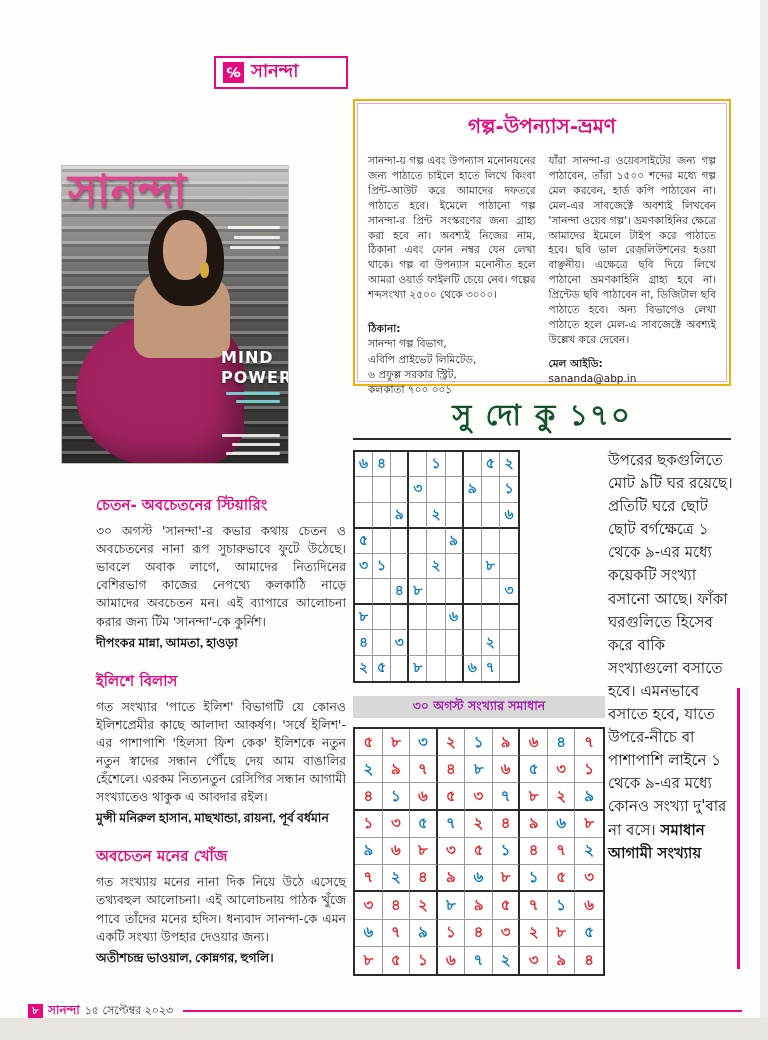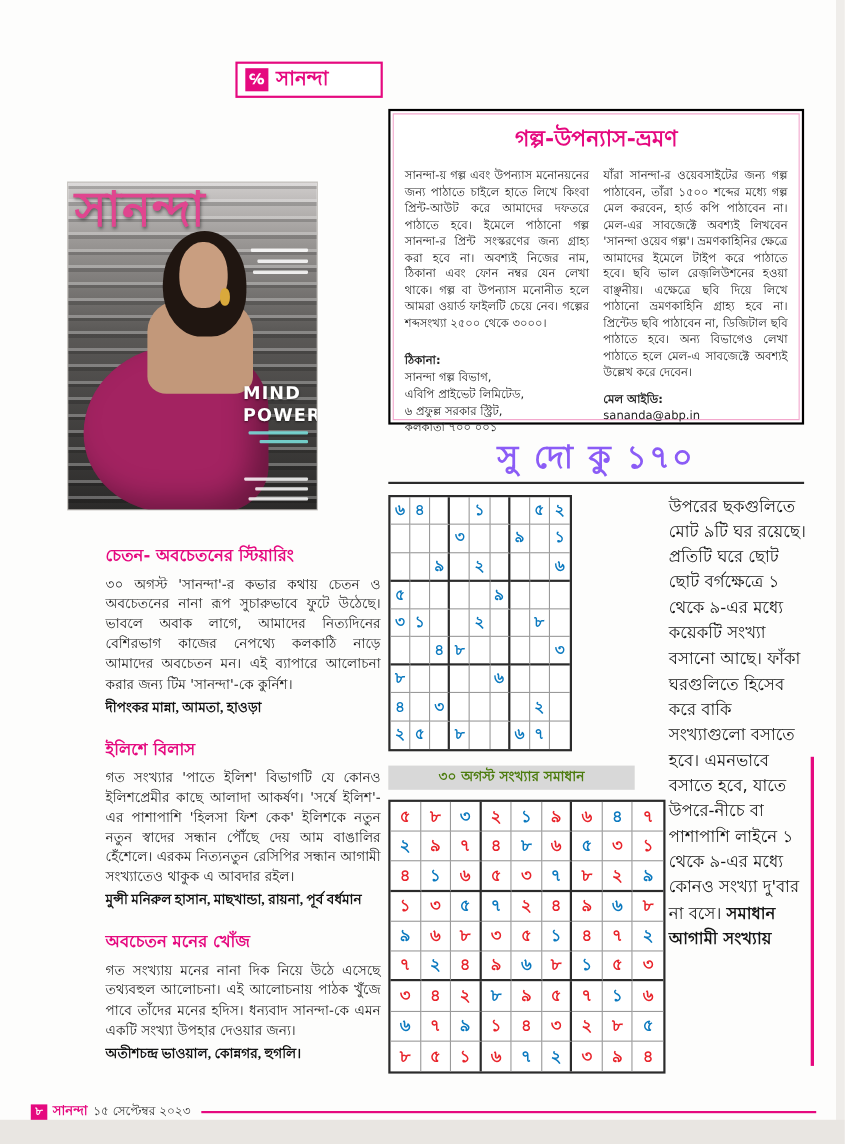"গল্প-উপন্যাস-ভ্রমণ" .story-box { border: 2px solid #000000 -> 2px solid #eab308 }
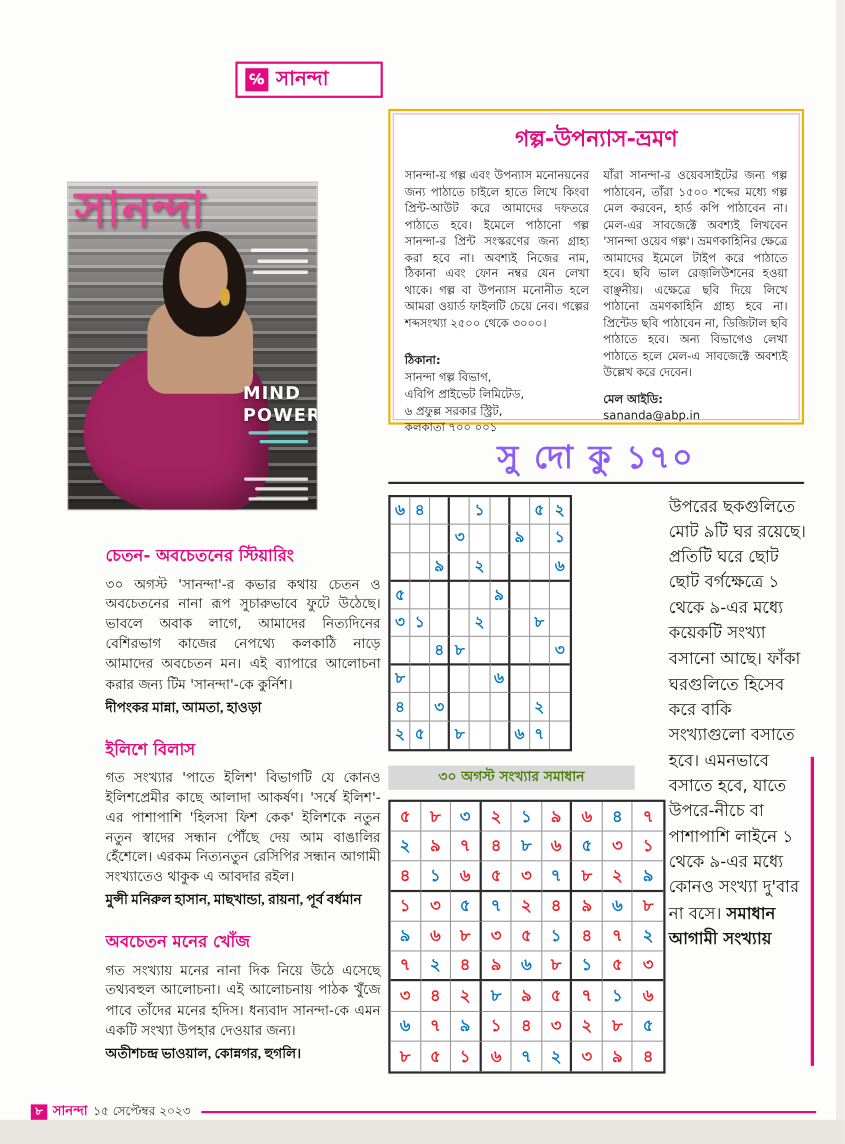"সু দো কু ১৭০" .sudoku-title { color: #8b5cf6 -> #14532d }
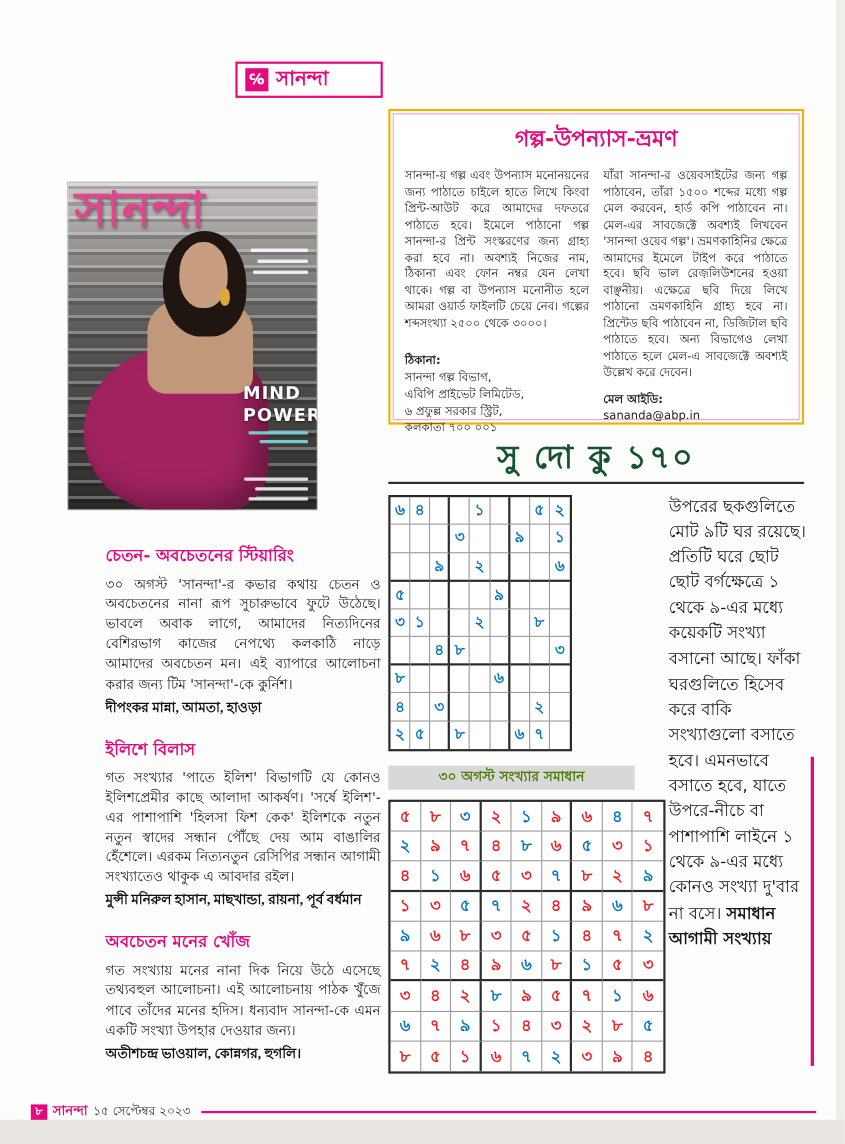"৩০ অগস্ট সংখ্যার সমাধান" .solution-header { color: #4d7c0f -> #a21caf; width: 224px -> 252px }
